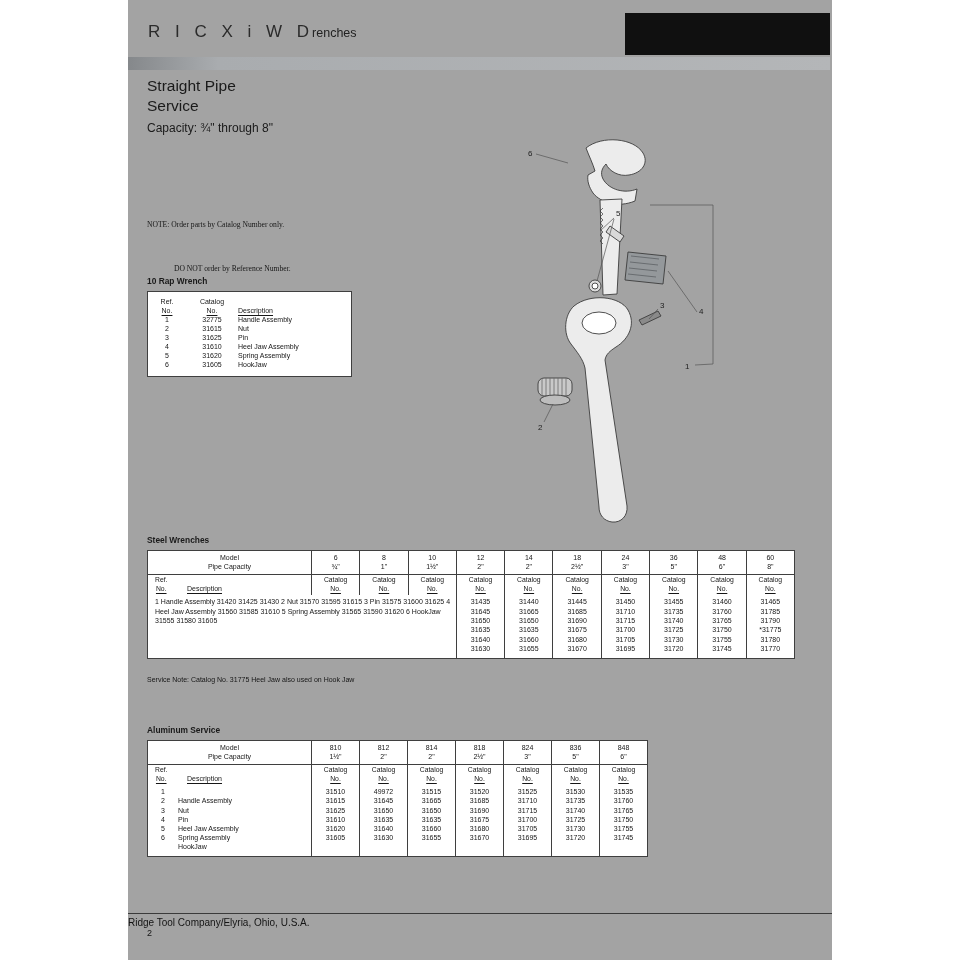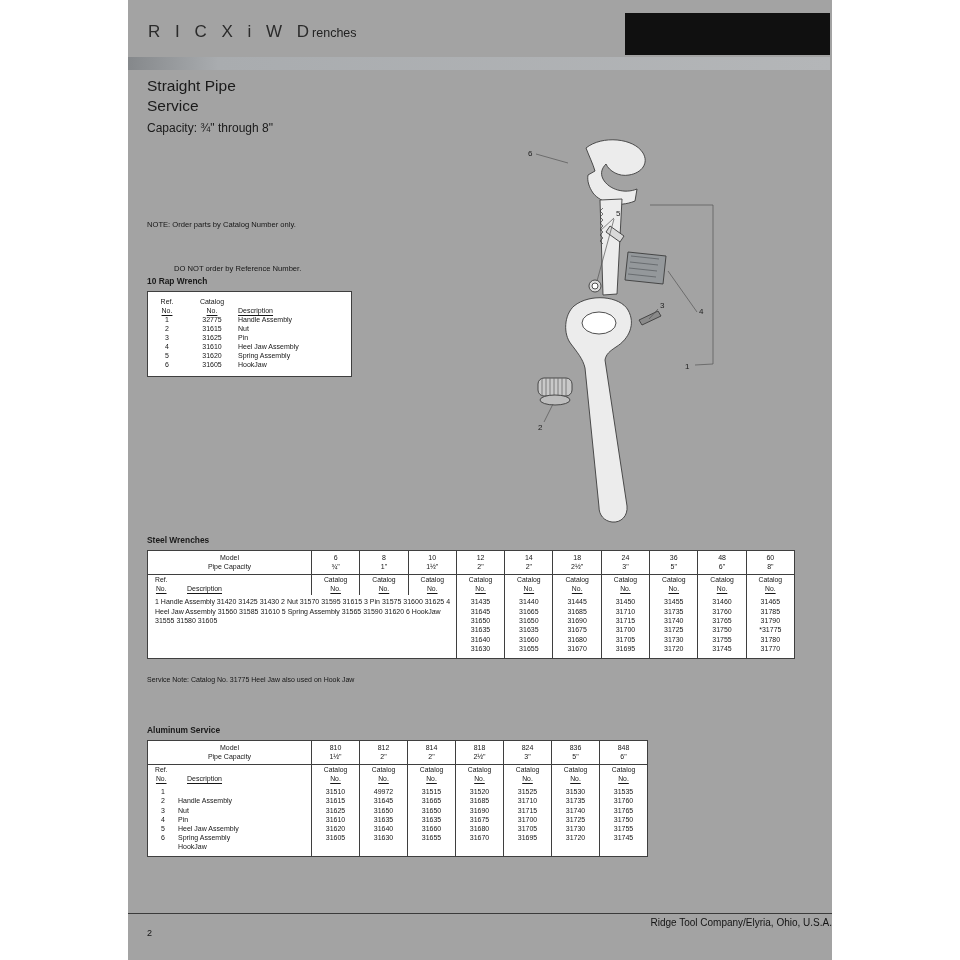"NOTE: Order parts by Catalog" .note { font-family: none -> Liberation Serif, serif }
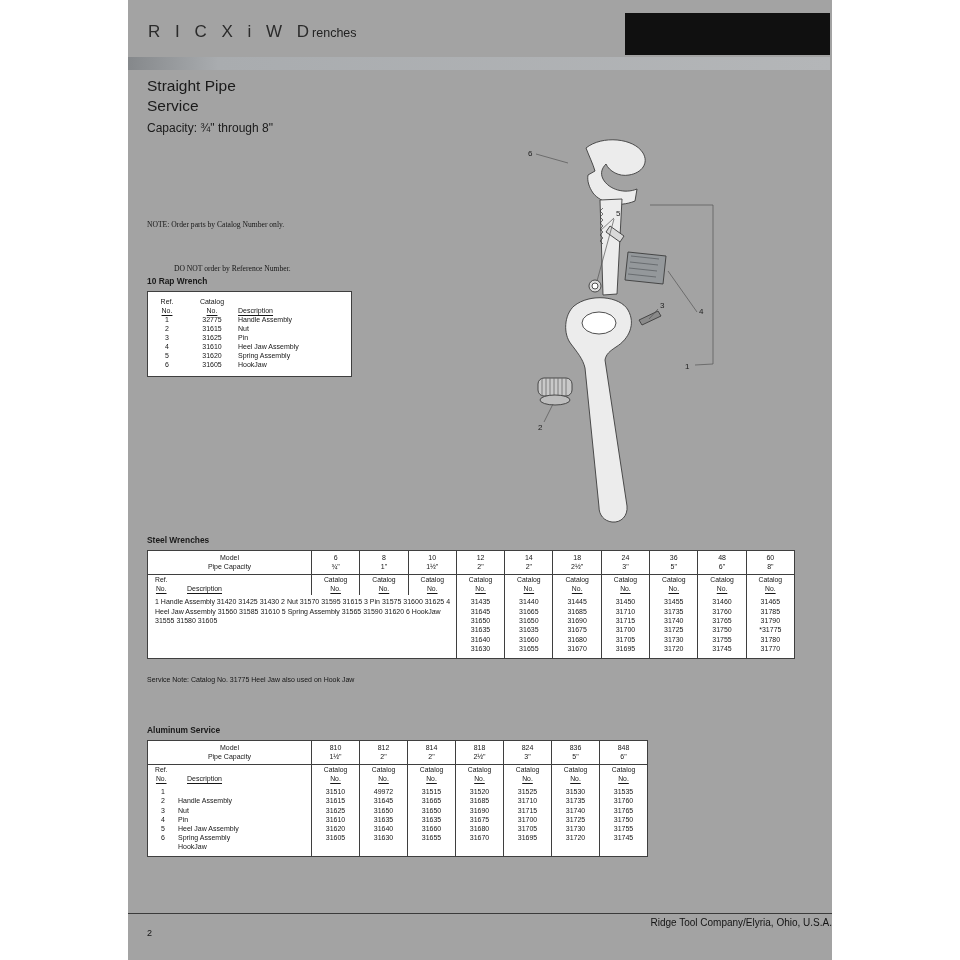"Ridge Tool Company/Elyria, Ohio, U.S.A." .footer-company { text-align: right -> left }
